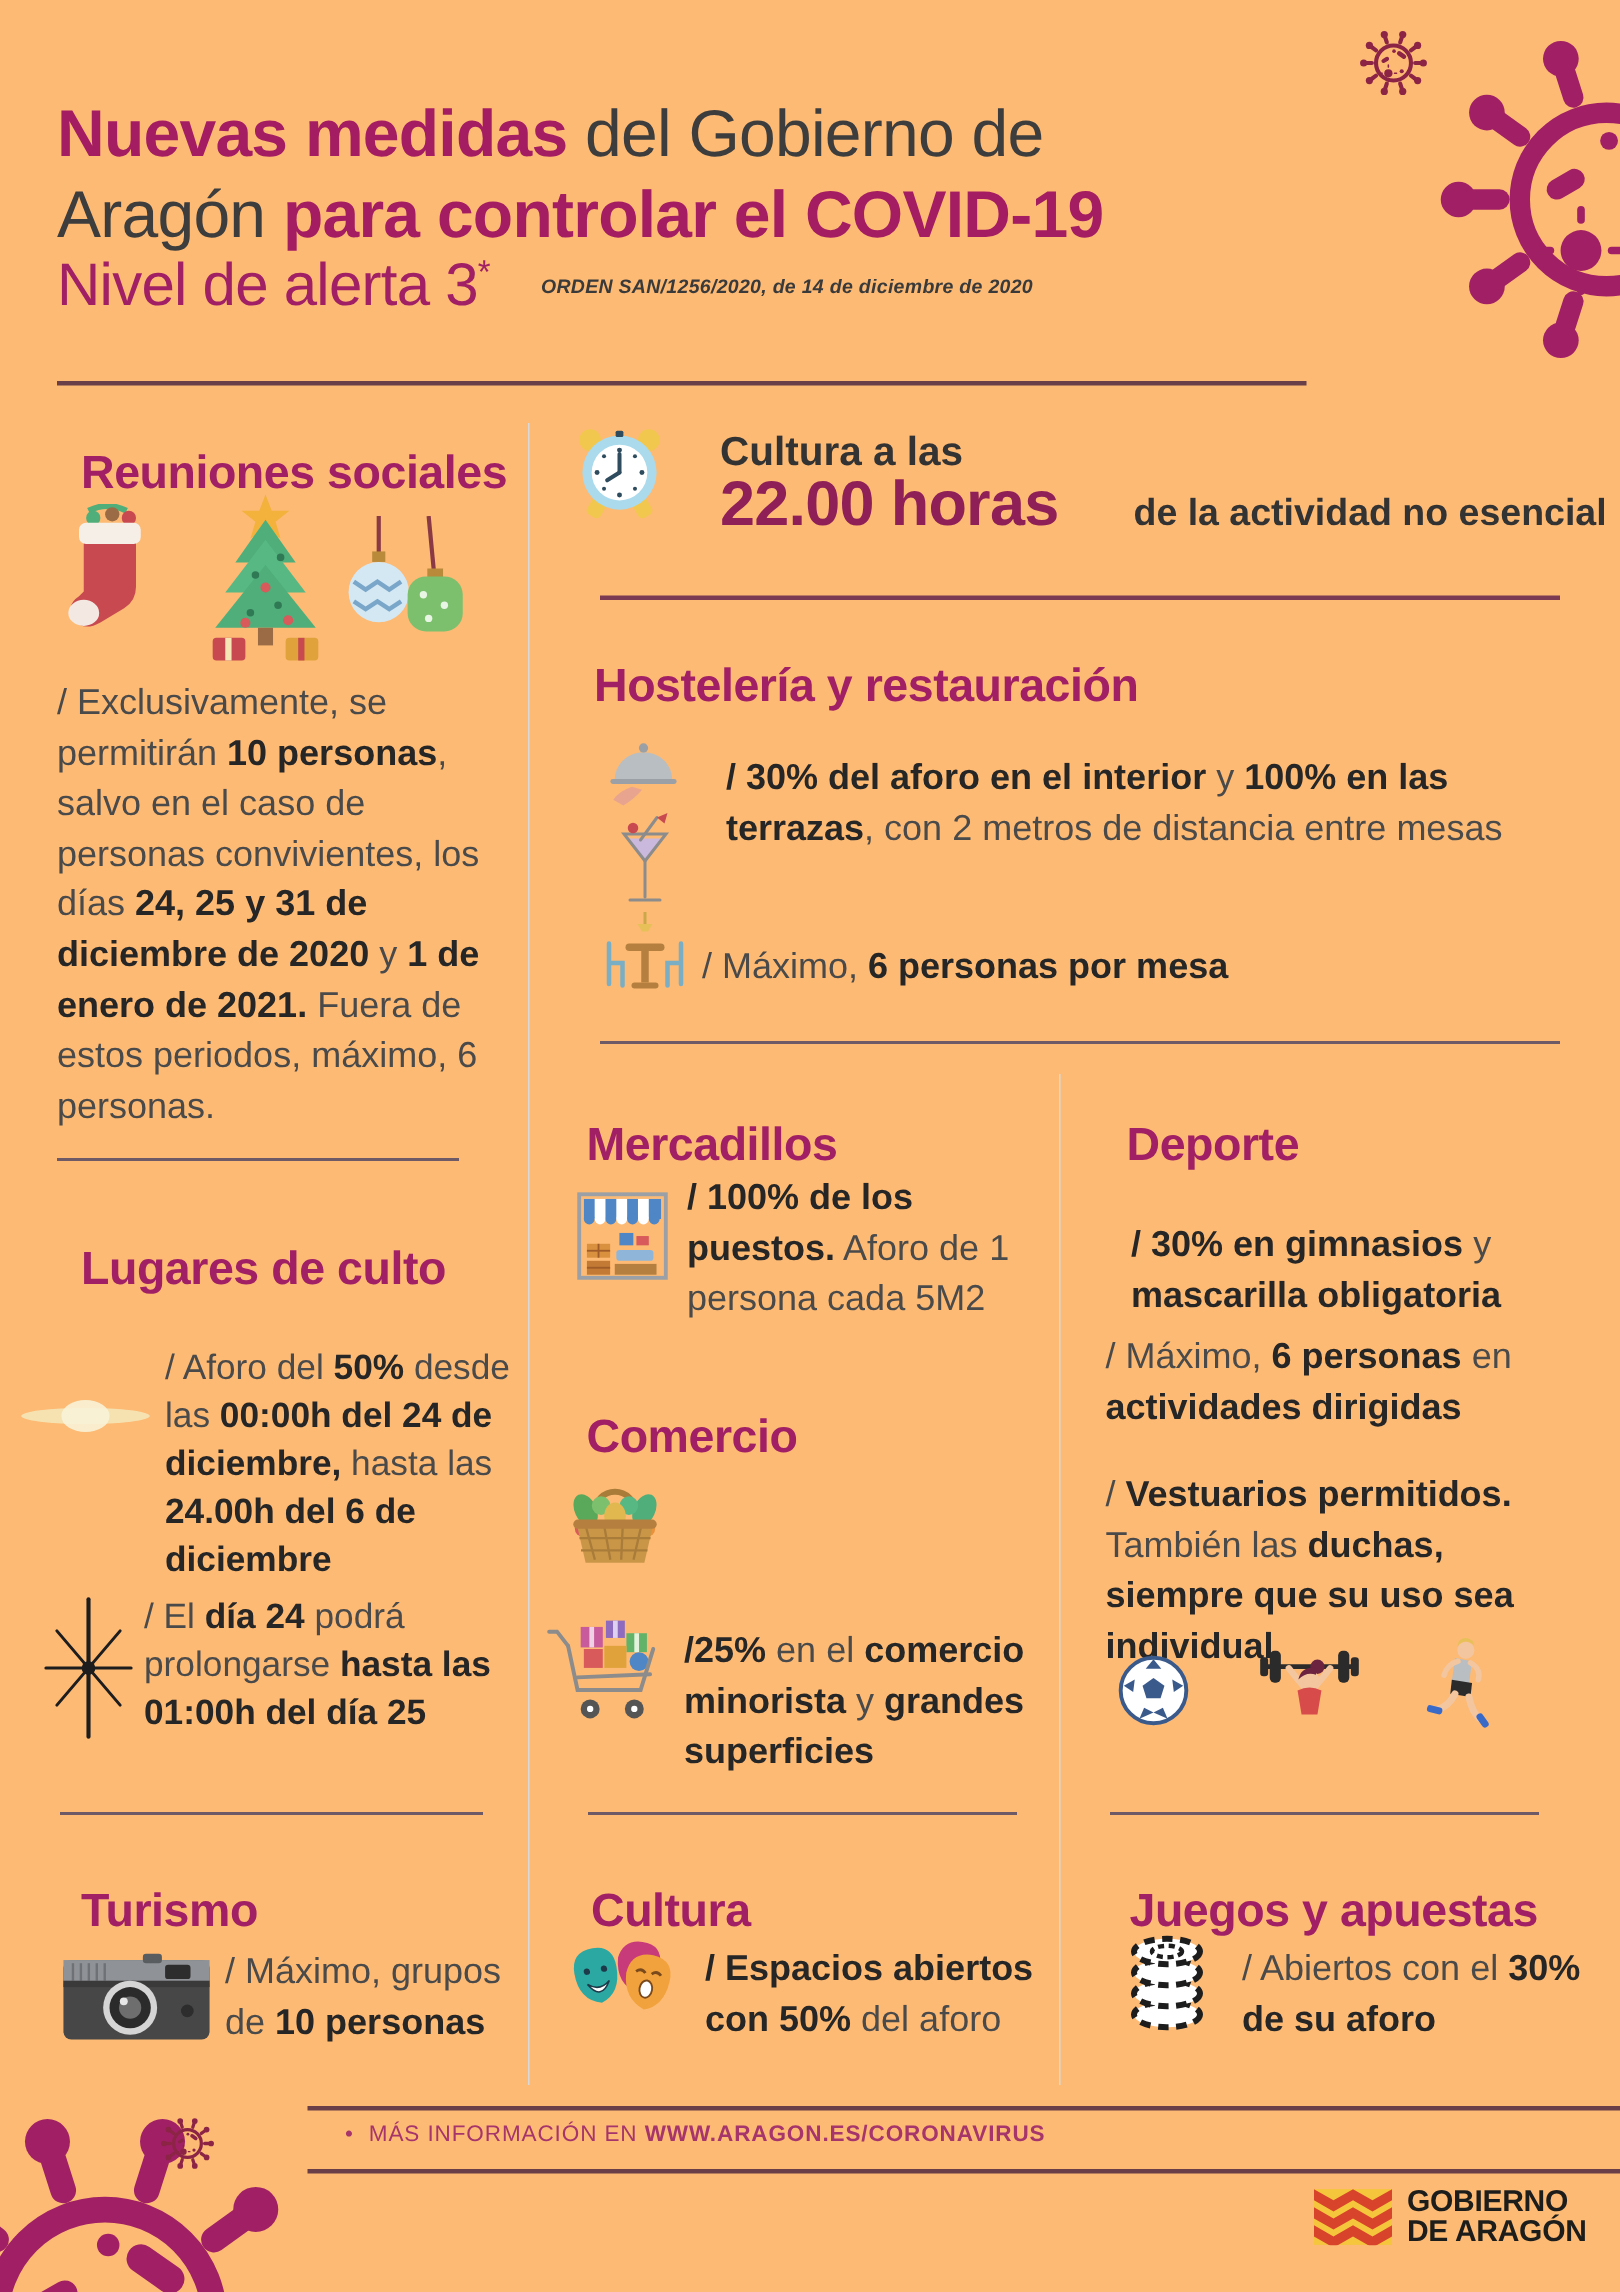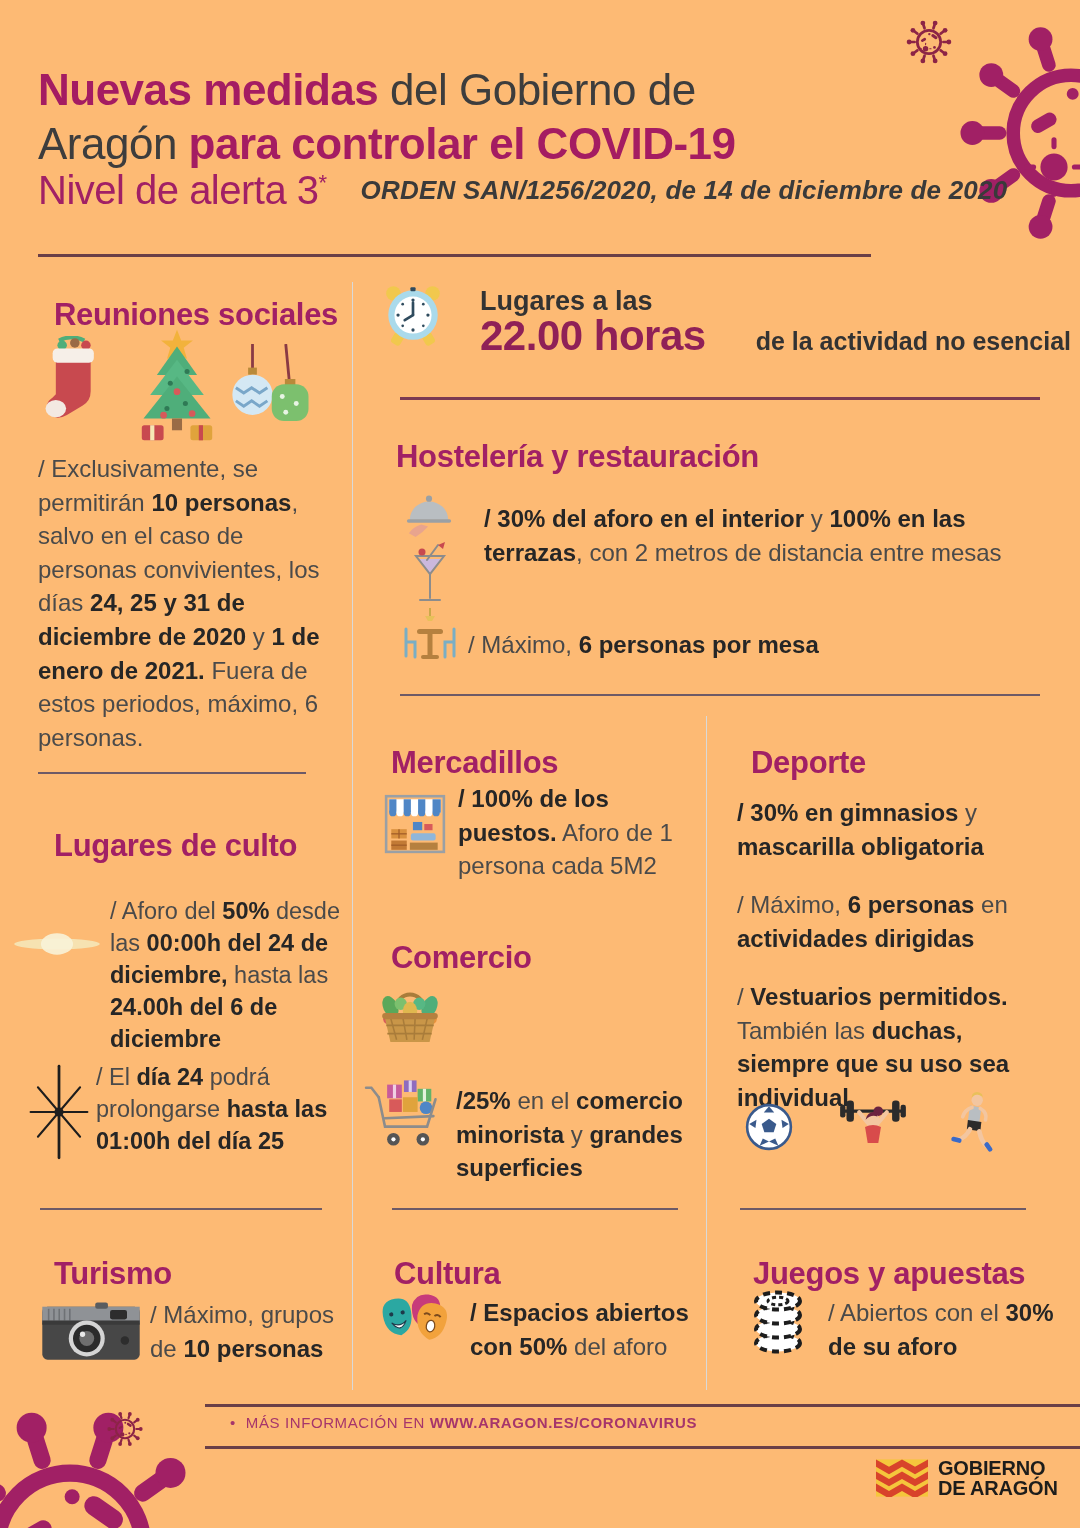"ORDEN SAN/1256/2020, de 14 de" .order { font-size: 26px -> 13px }
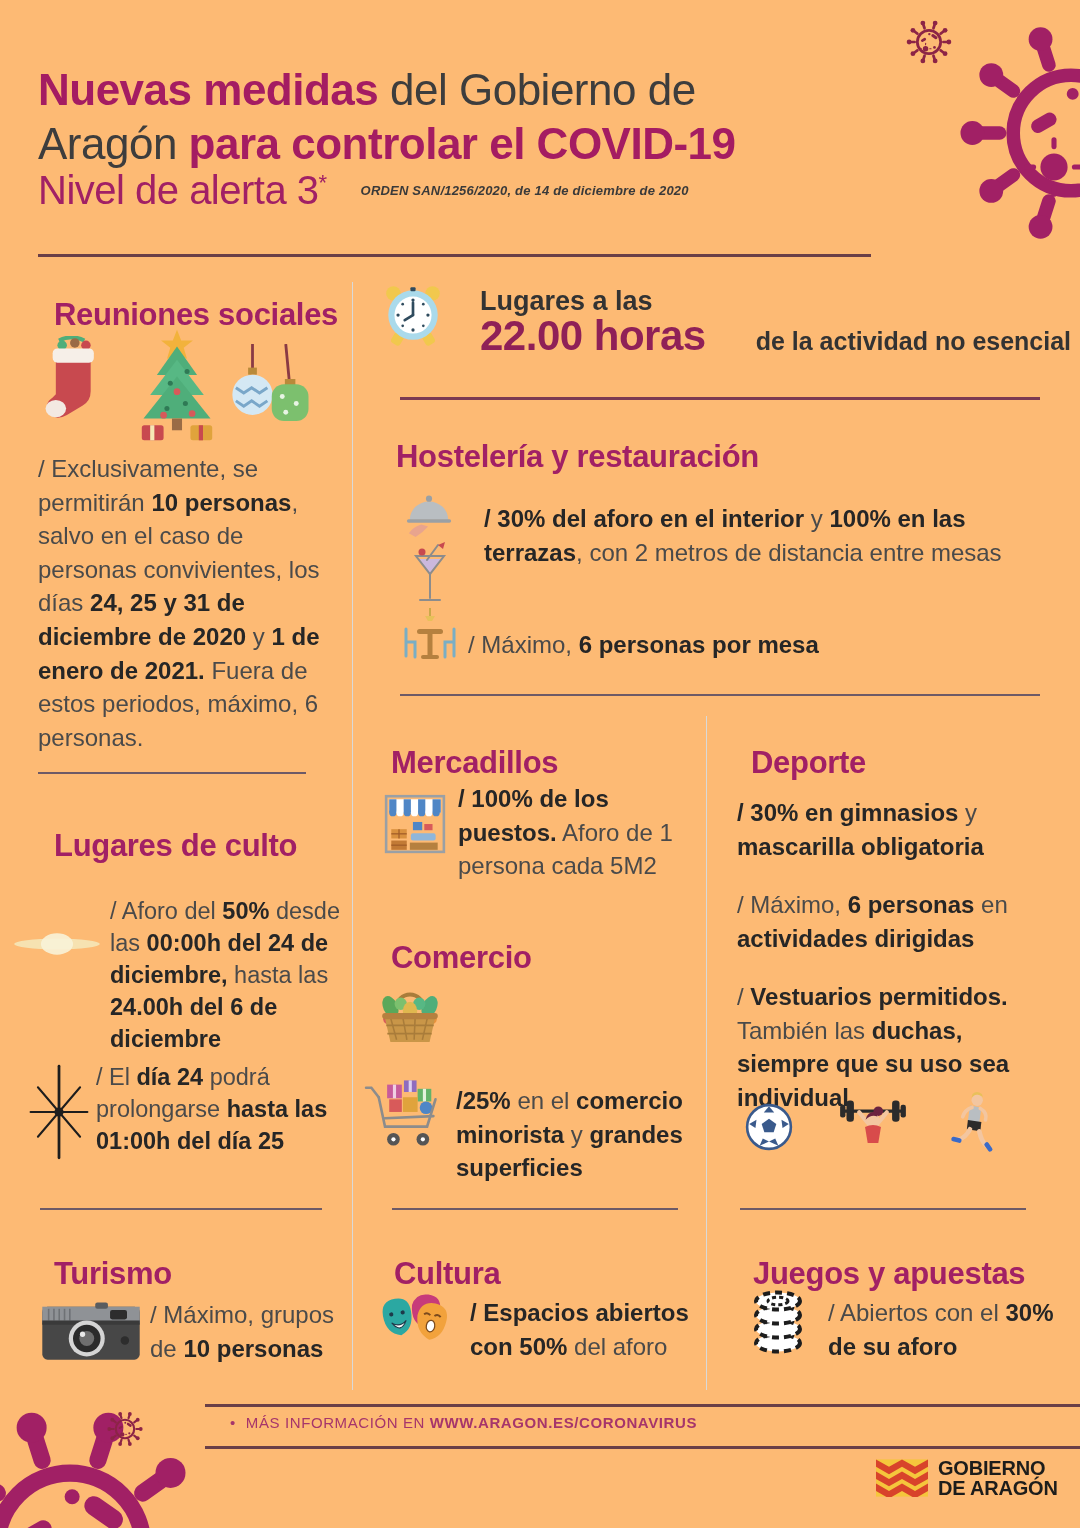"Lugares a las" div.el { text: Lugares -> Cultura }
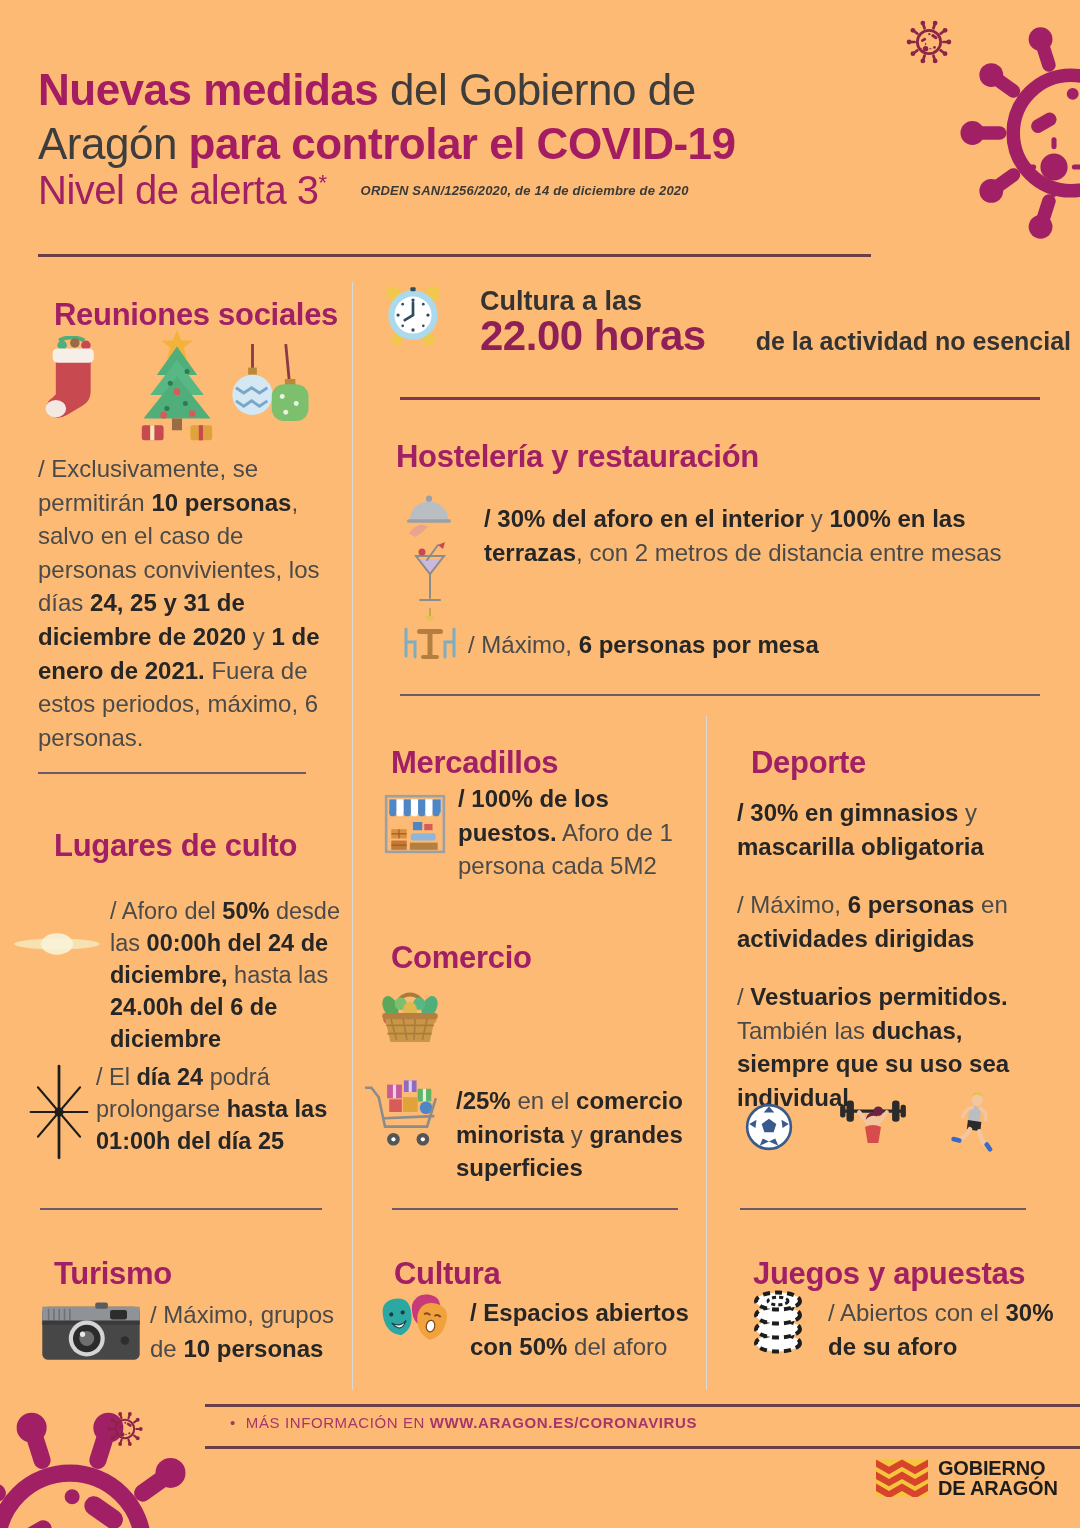"/ 30% en gimnasios y" p.el { margin: 0 -> 17px }
